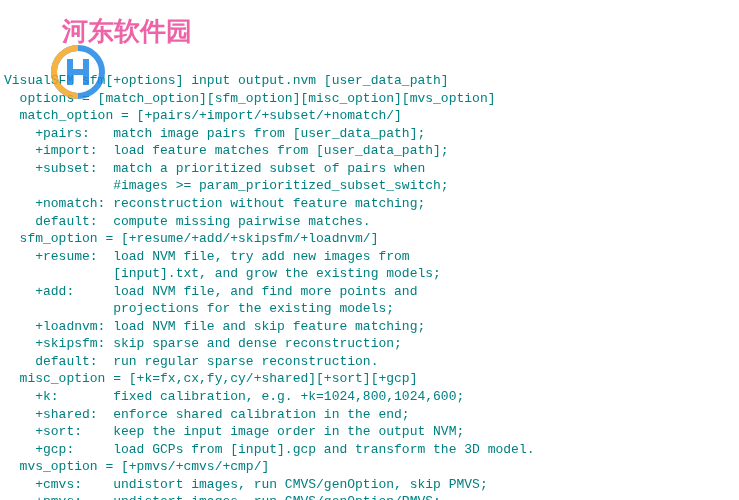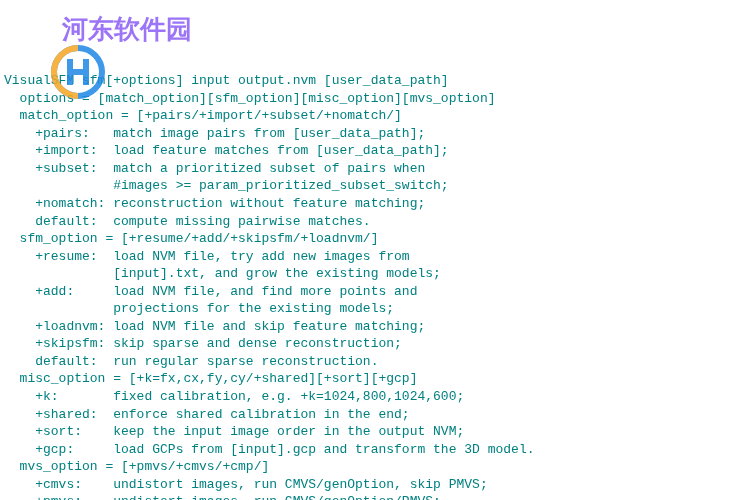"河东软件园" .wm-text-cn { color: #8b5cf6 -> #ec4899; font-family: Liberation Mono, monospace -> none }
